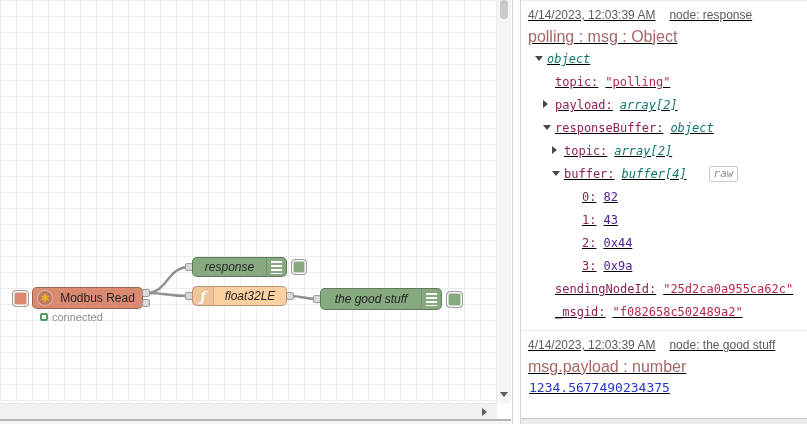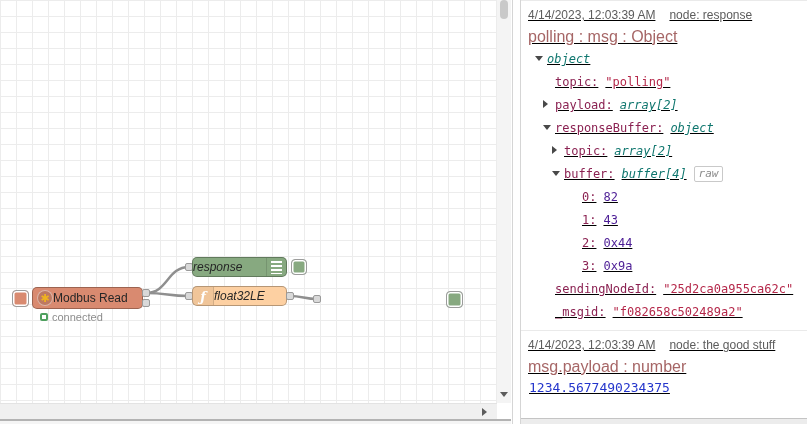"raw" .raw-badge { margin-left: 7px -> 22px }
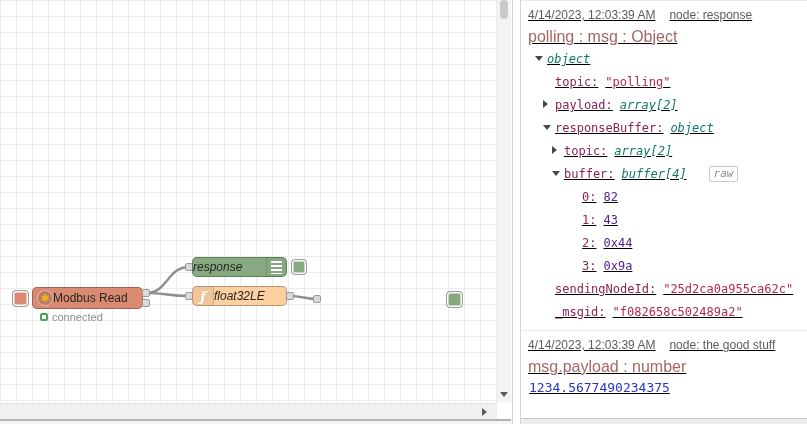"response" .node-label { text-align: none -> center }
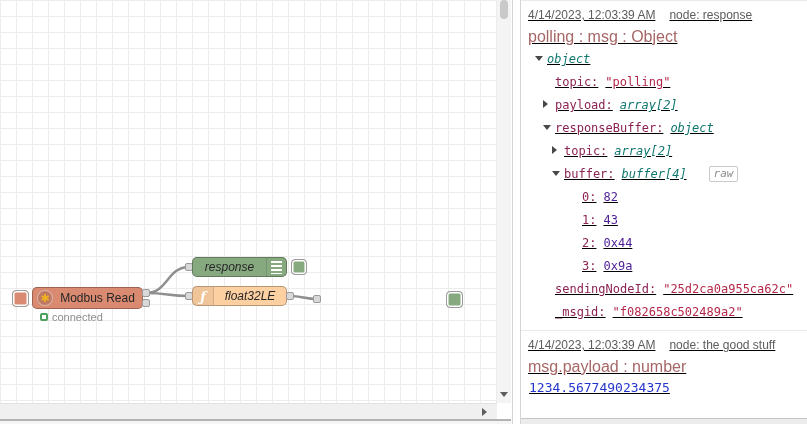"the good stuff" div.node { html: none -> <div> <span>the good stuff</span> <span> <span></span> </span> </div> }
